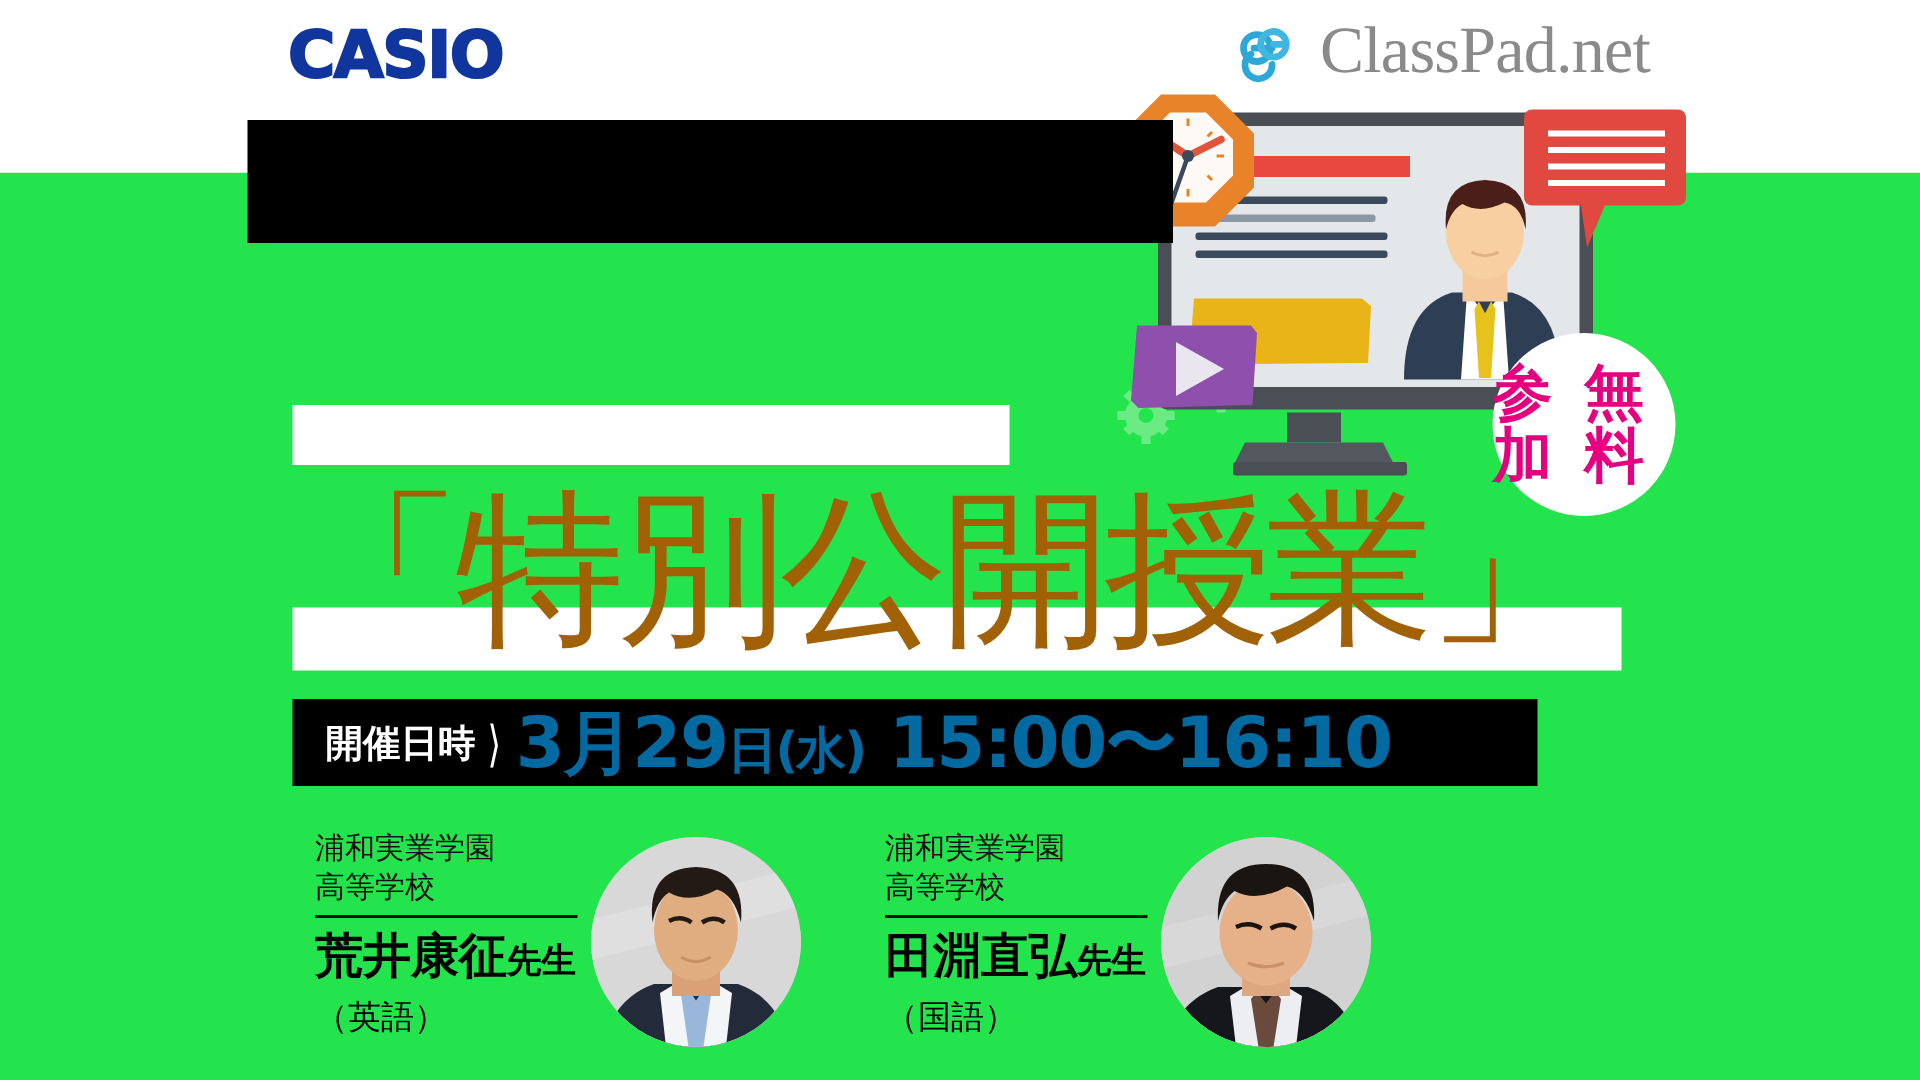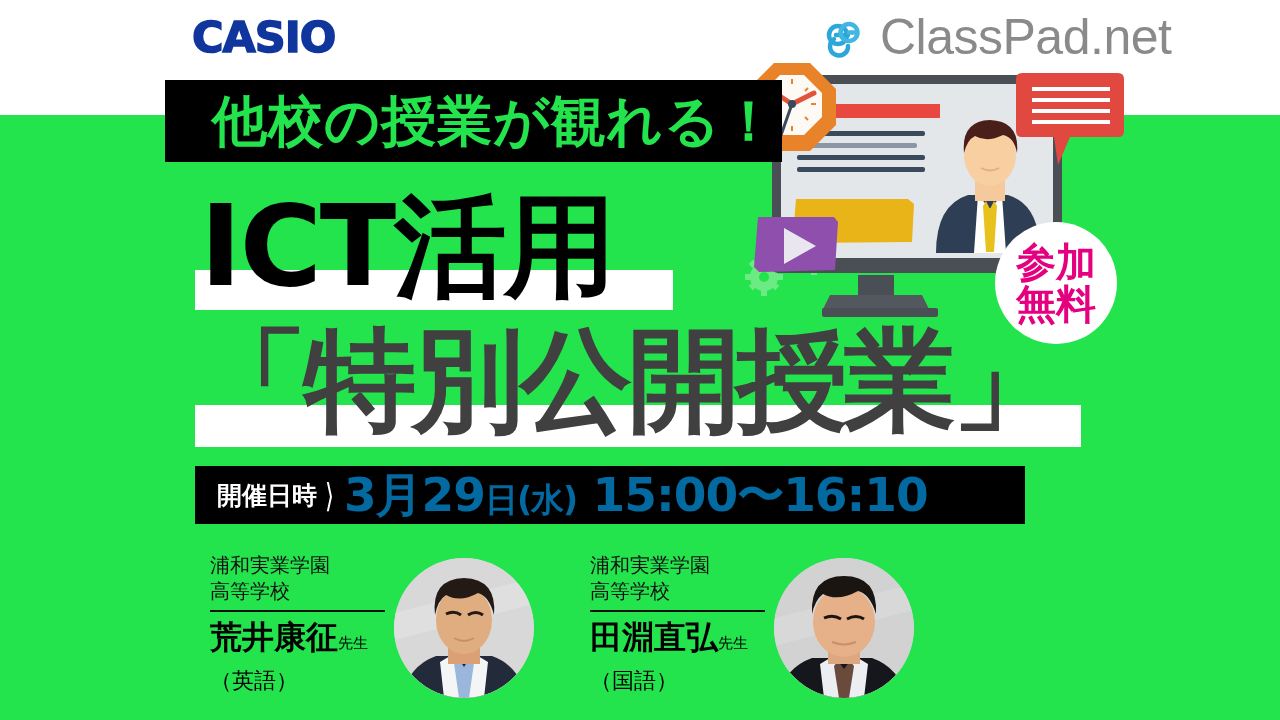"ClassPad.net" .cp-text { font-family: Liberation Sans, sans-serif -> Liberation Serif, serif; font-size: 50px -> 44px }
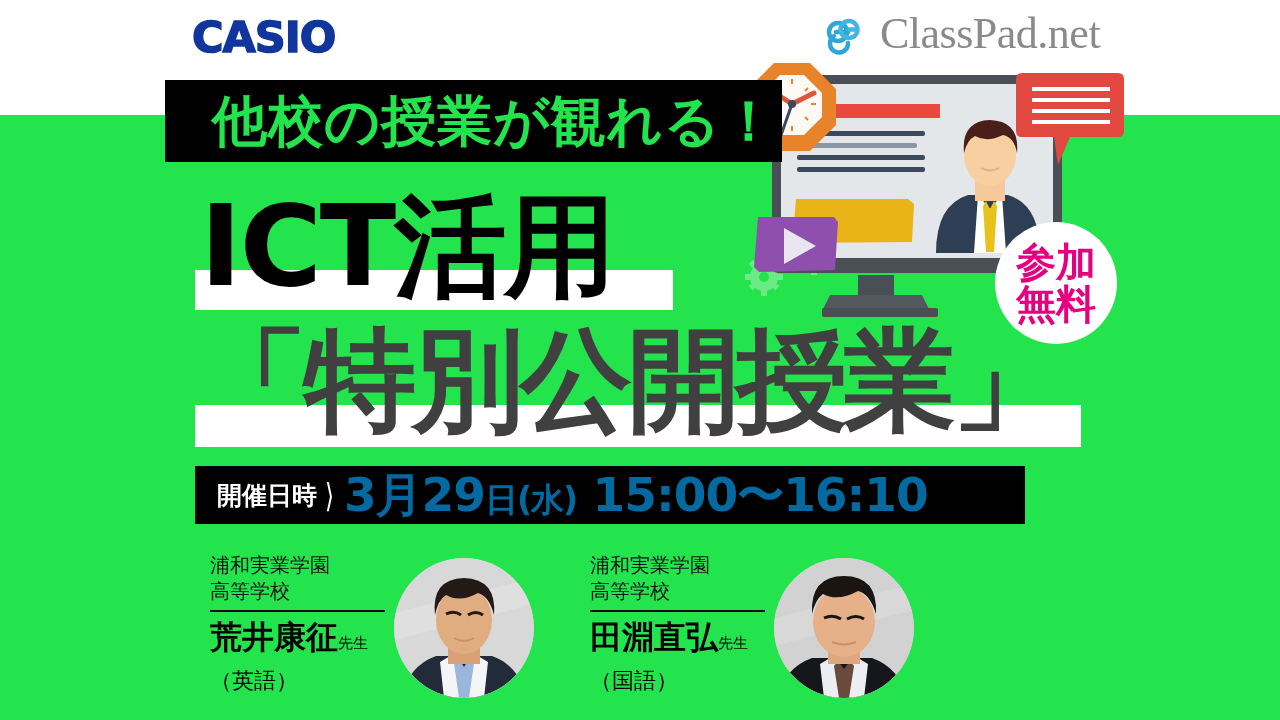"他校の授業が観れる！" div.tagline-text { html: <div>他校の授業が観れる！</div> -> none }
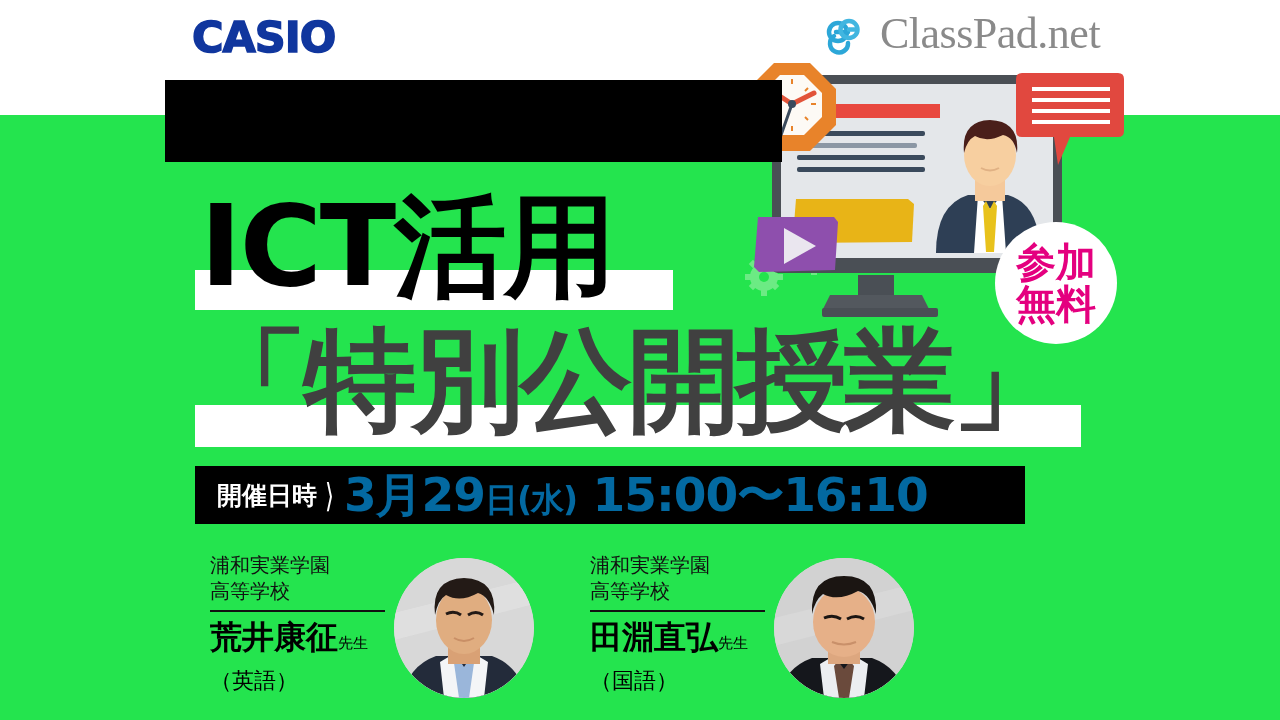"ICT活用" div.title1 { html: <div>ICT活用</div> -> none }
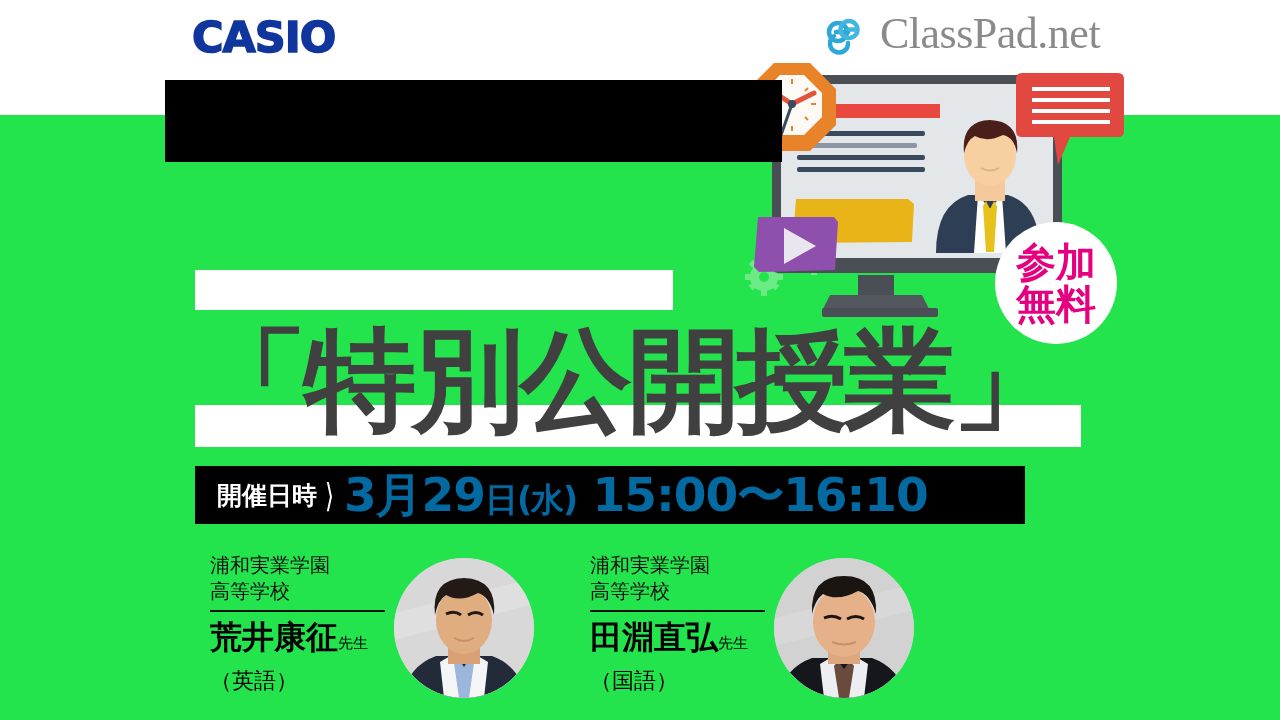"参加" .free-badge { flex-direction: column -> row }
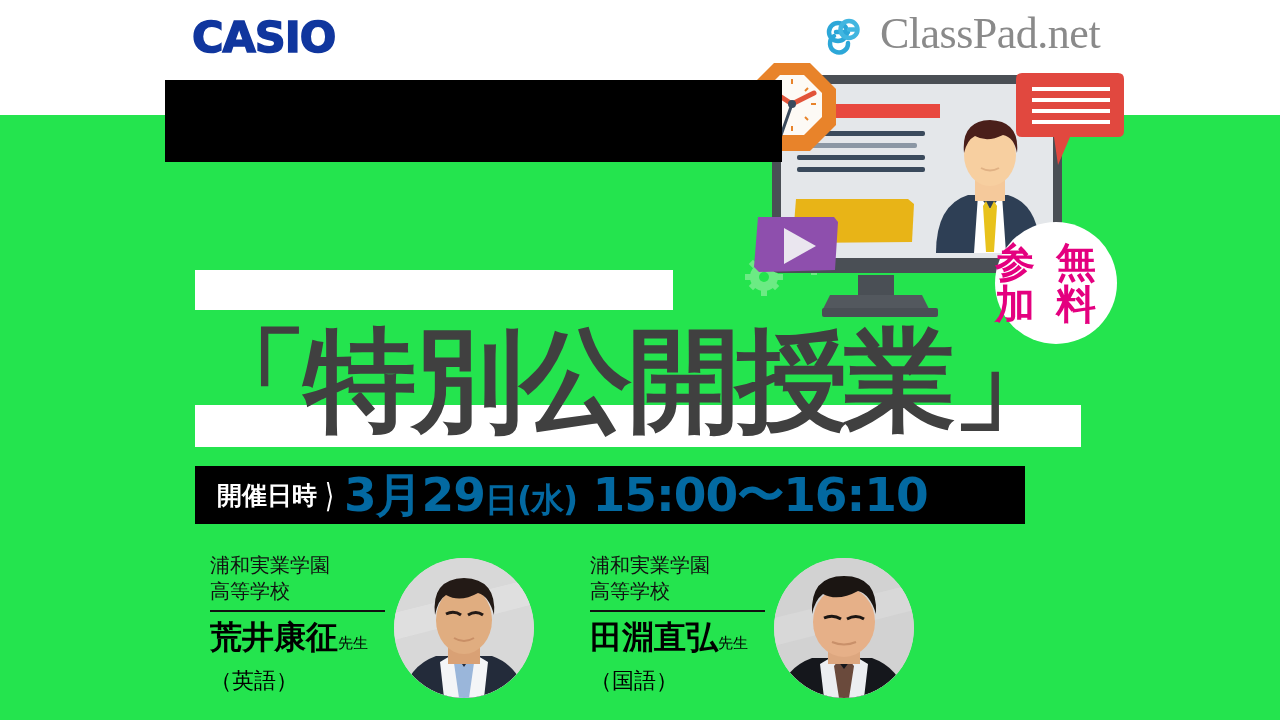"「特別公開授業」" .title2 { color: #404040 -> #a16207; font-weight: bold -> normal }
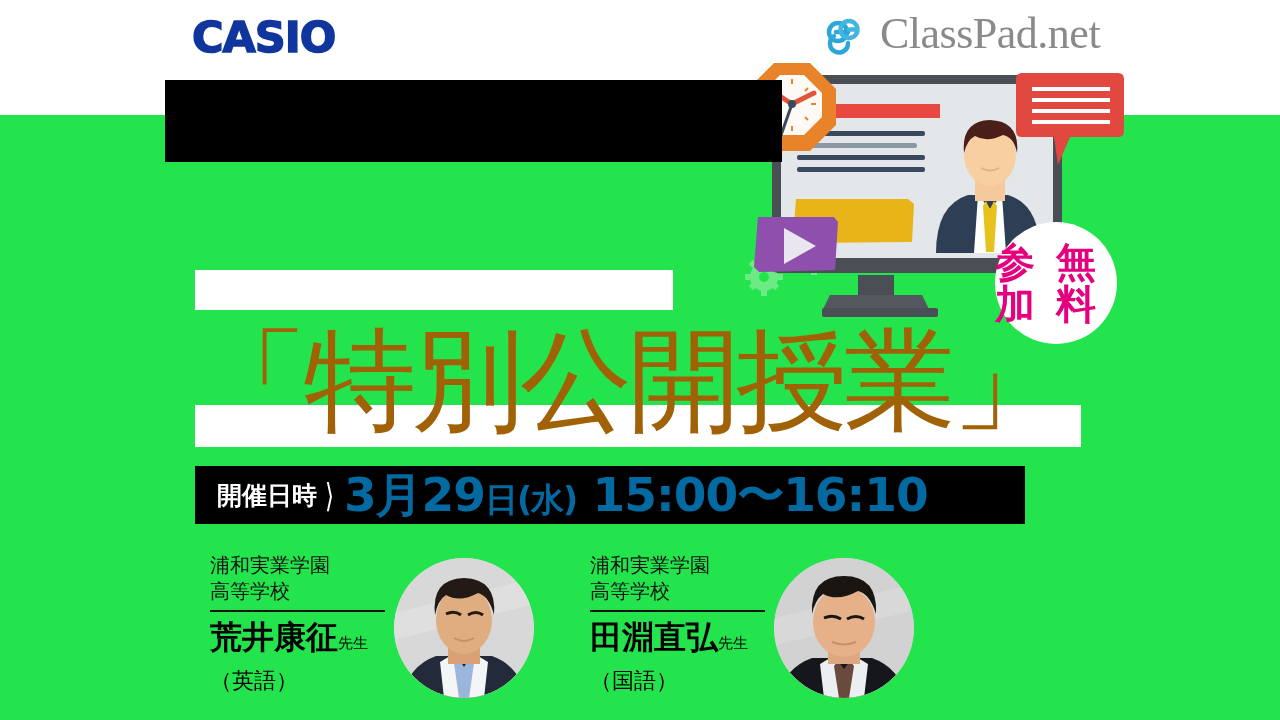"先生" .p-name .suffix { font-size: 15px -> 23px; font-weight: normal -> bold }
